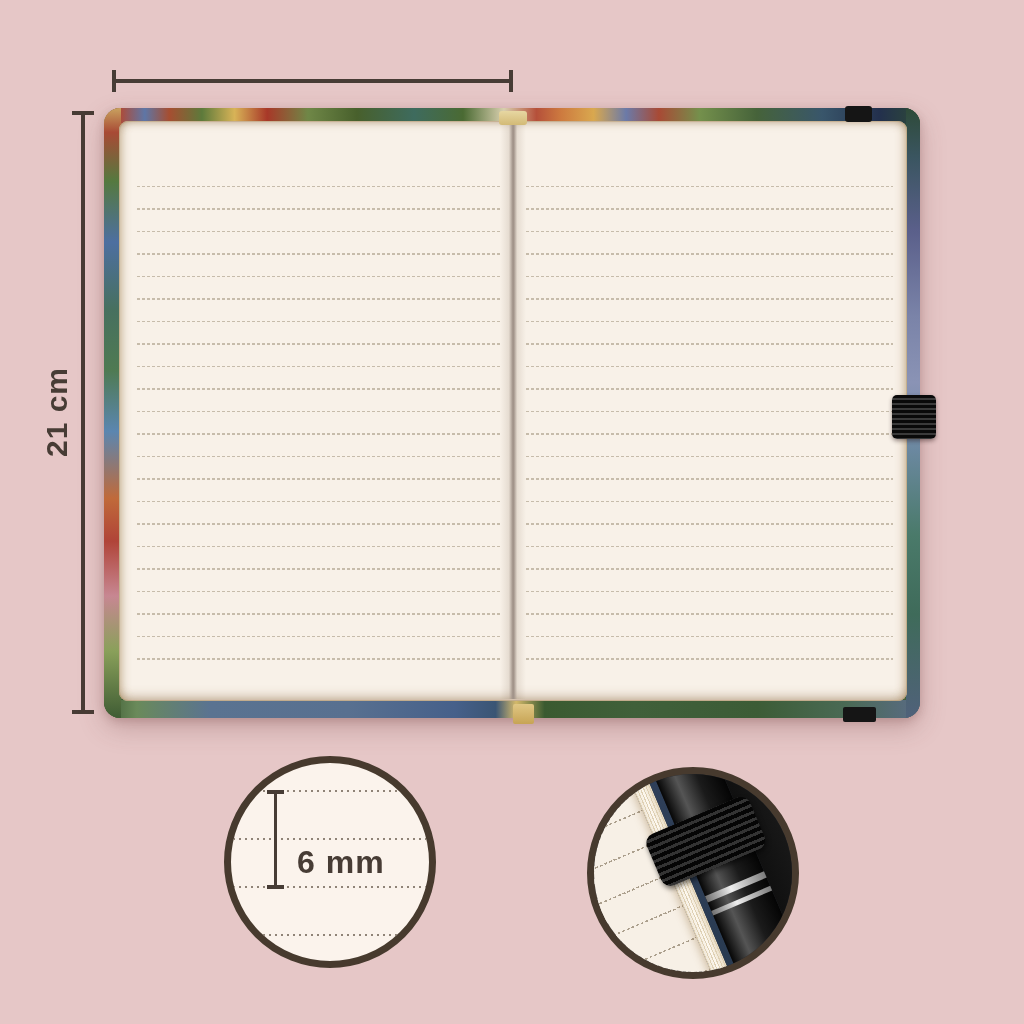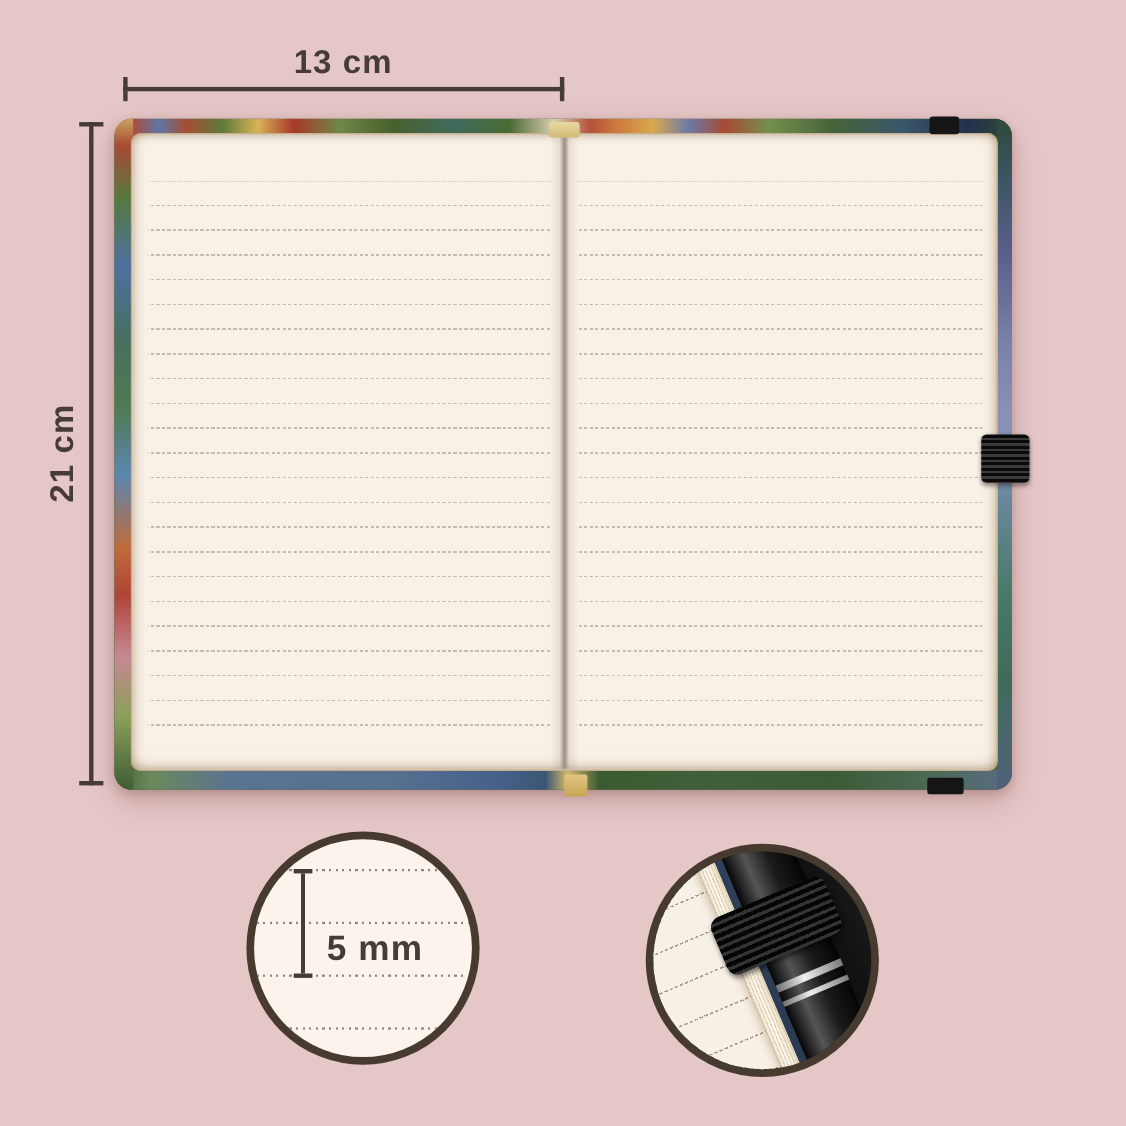"13 cm" div.dim-label { html: <div>13 cm</div> -> none }
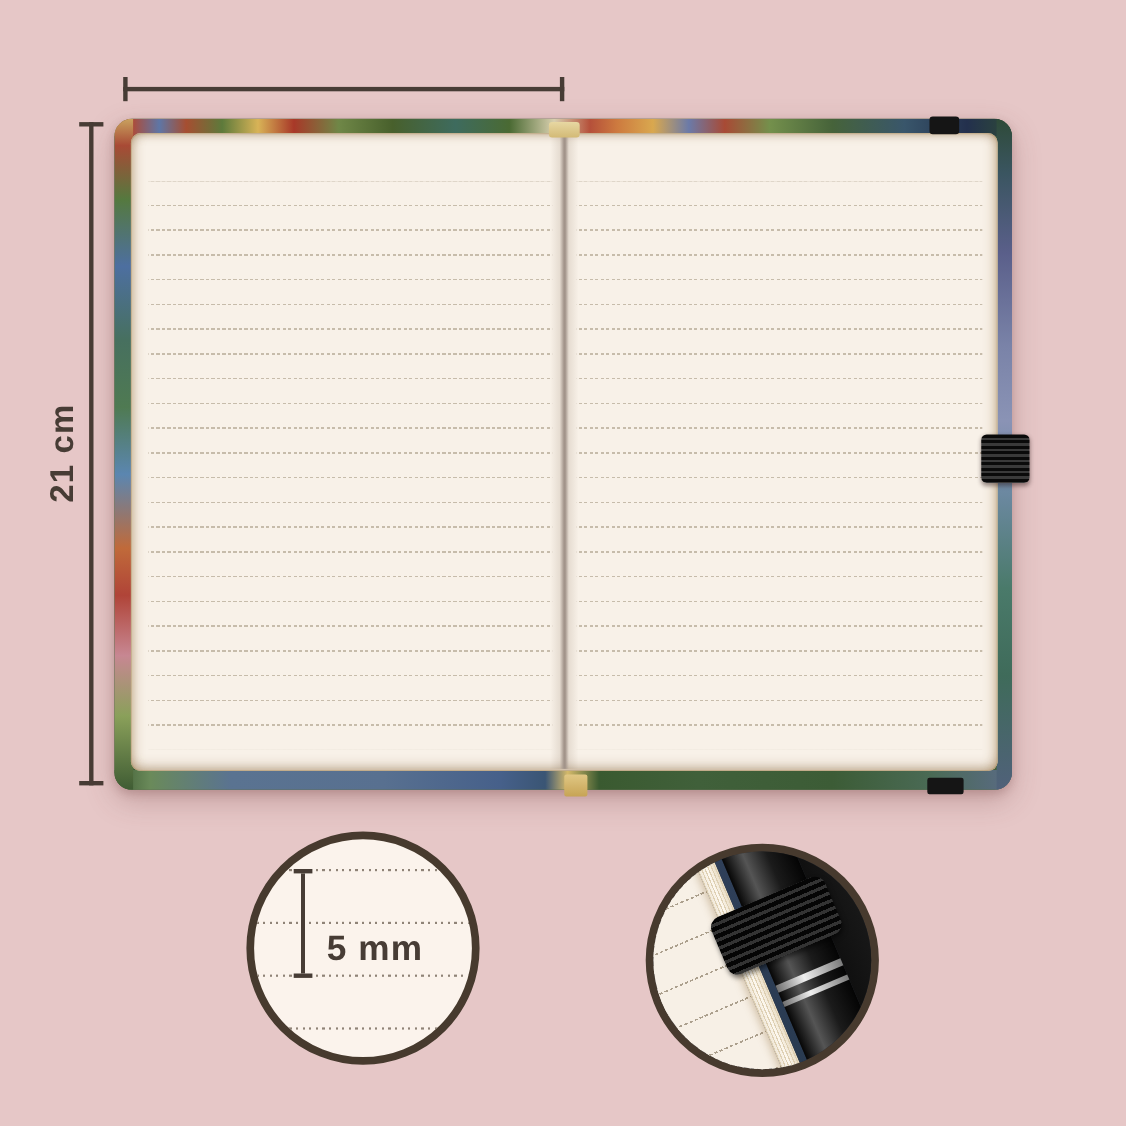"5 mm" div.spacing-label { text: 5 -> 6 }
